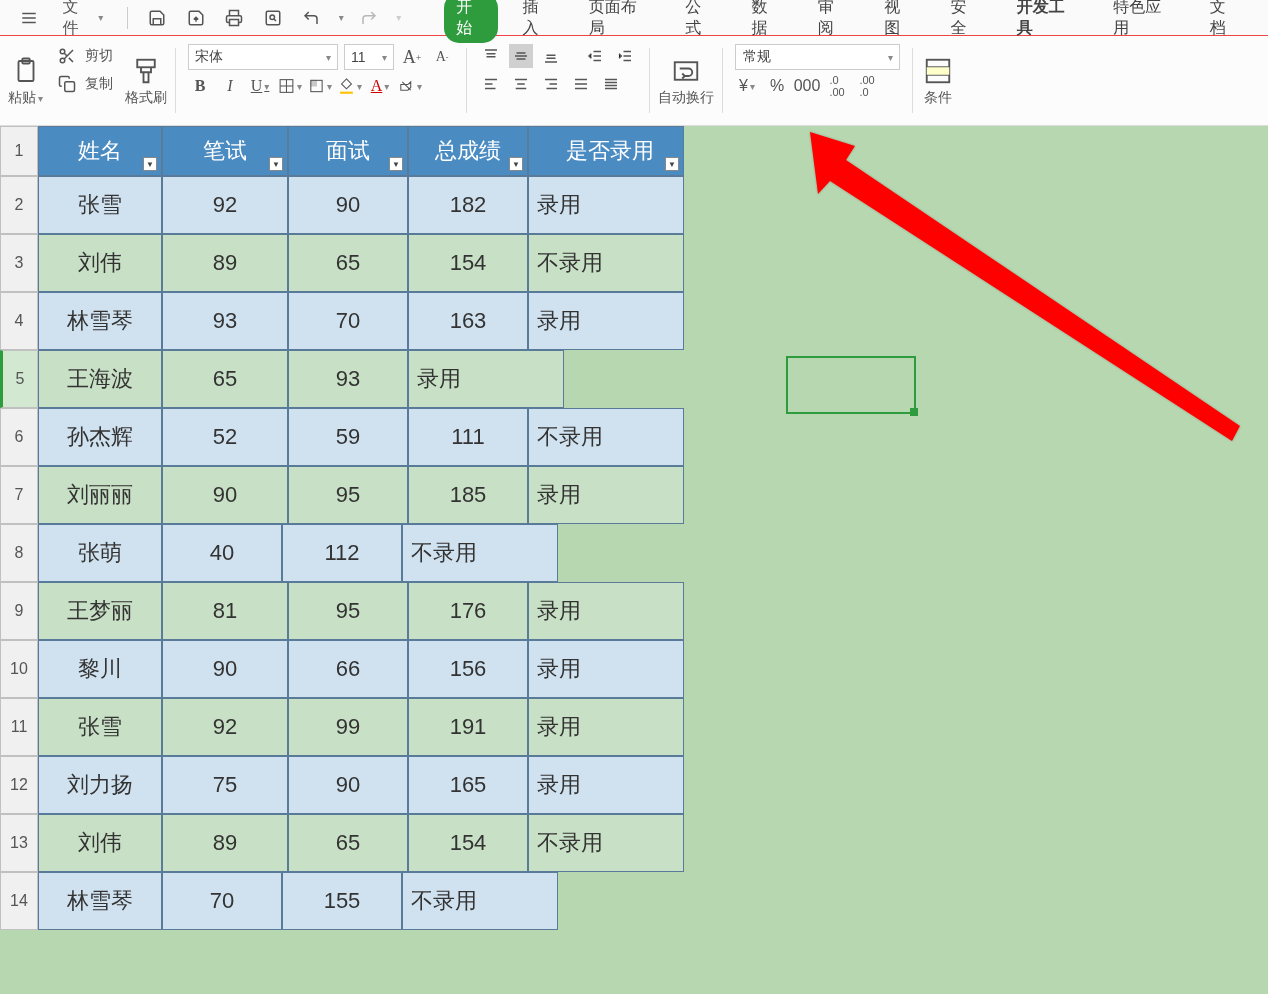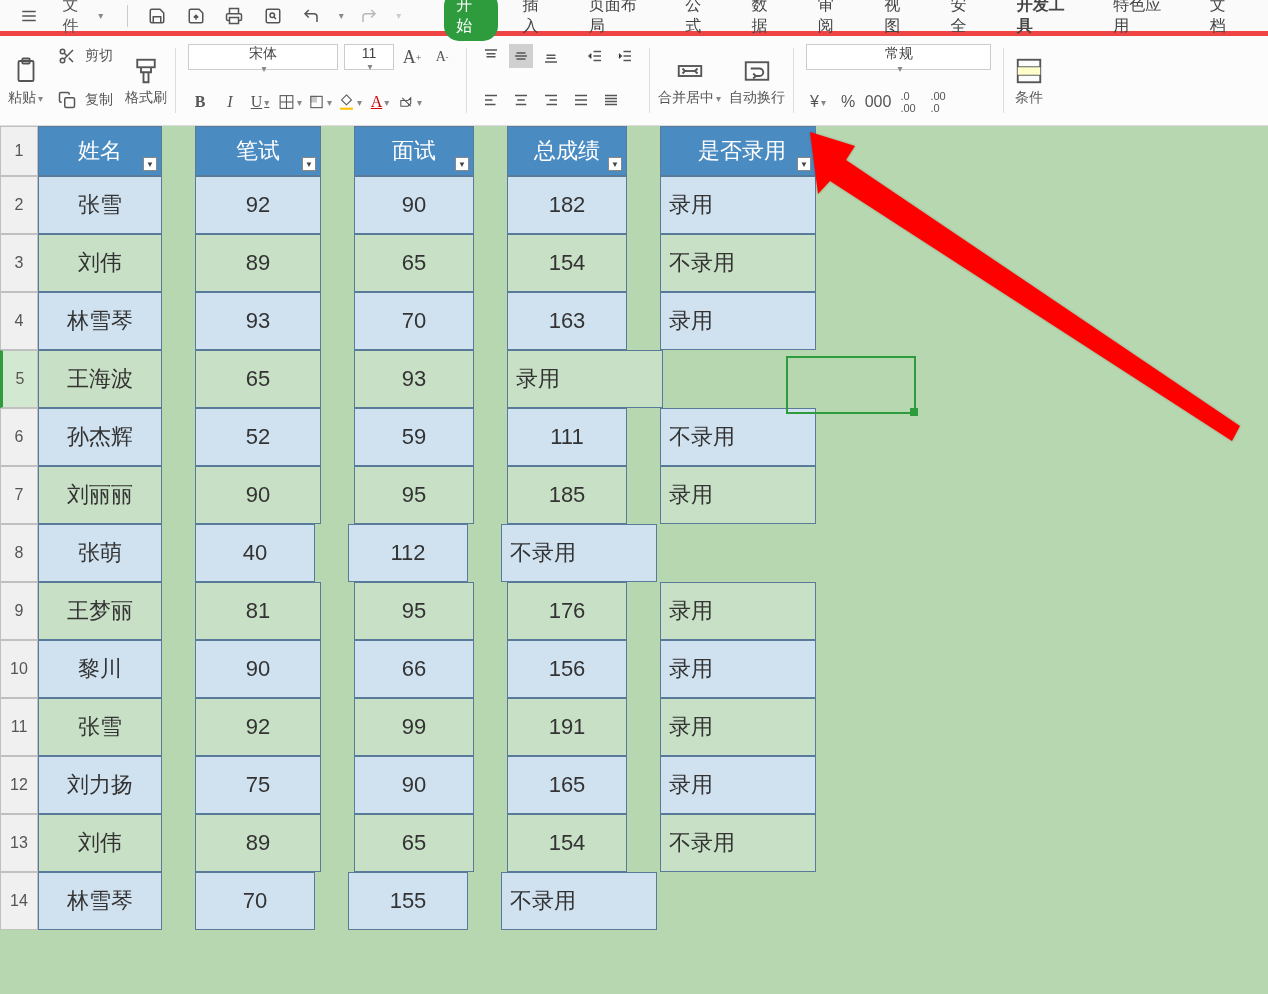"文件" .menu-bar { border-bottom: 5px solid #ef4444 -> 1px solid #ef4444 }
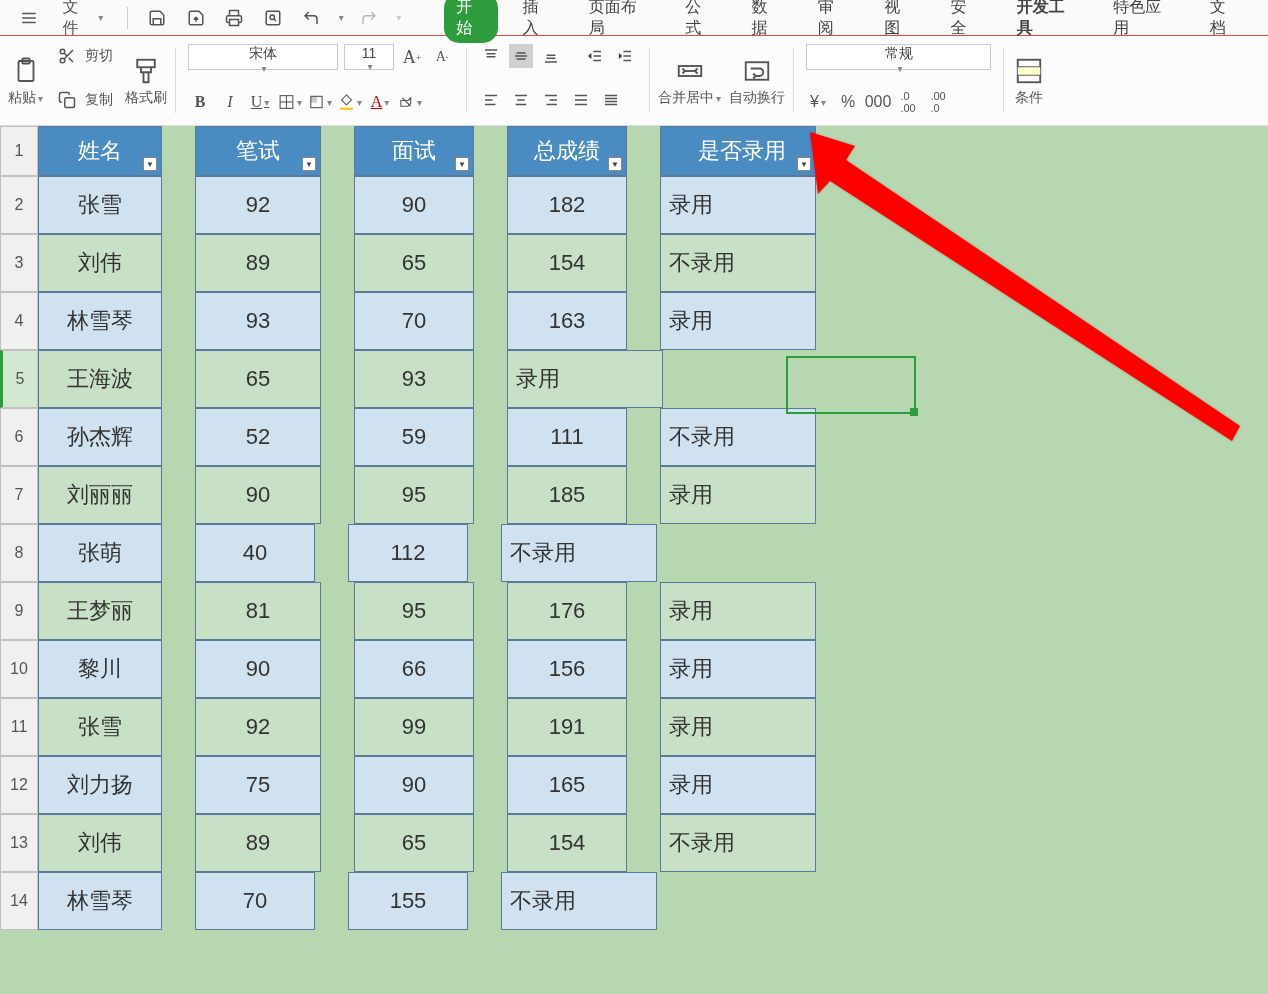"剪切" .r-group { gap: 20px -> 4px }
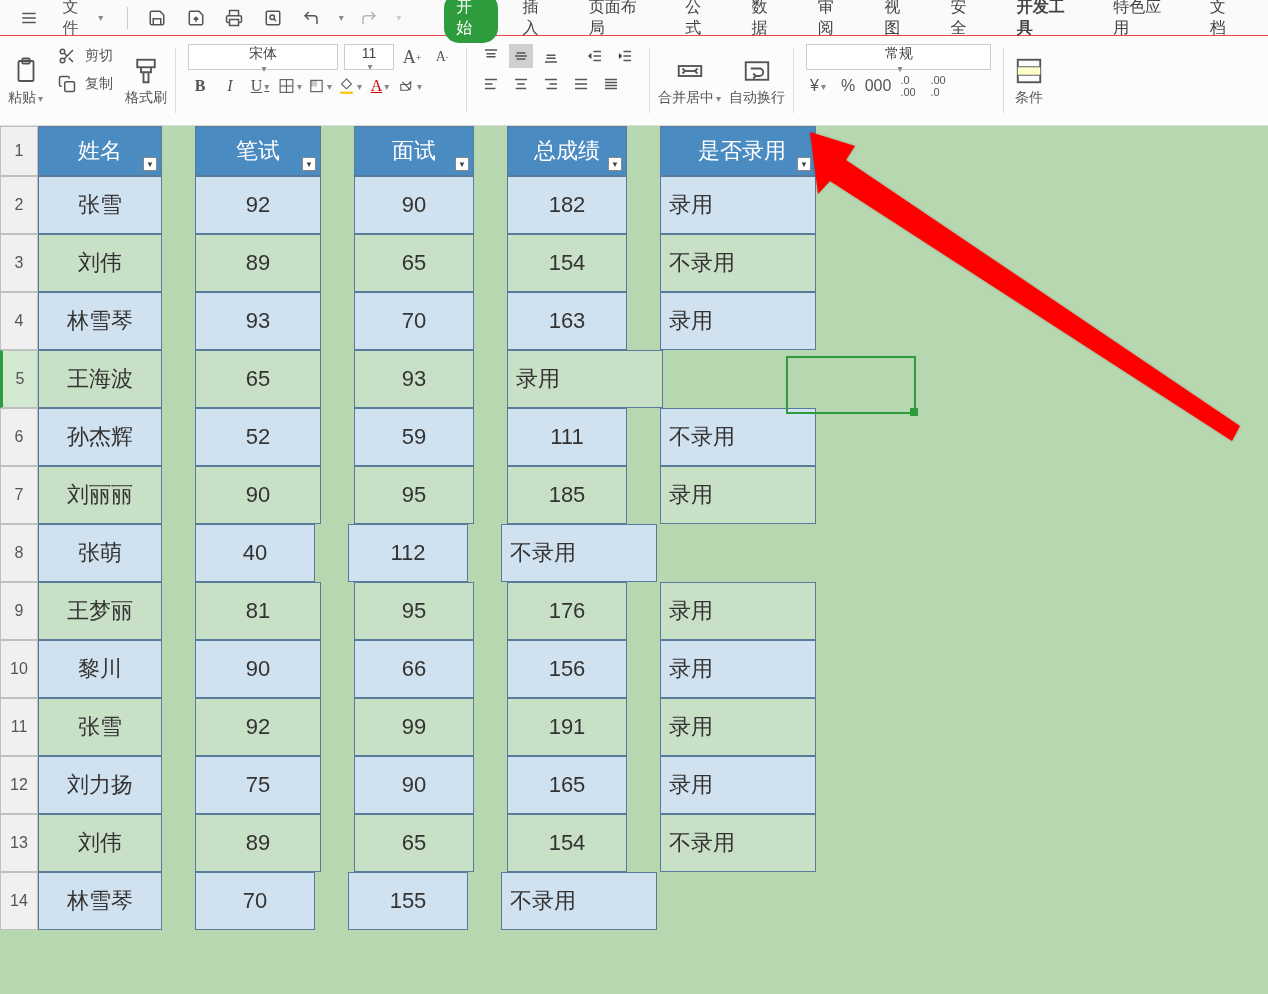"宋体" .select-box { flex-direction: column -> none }
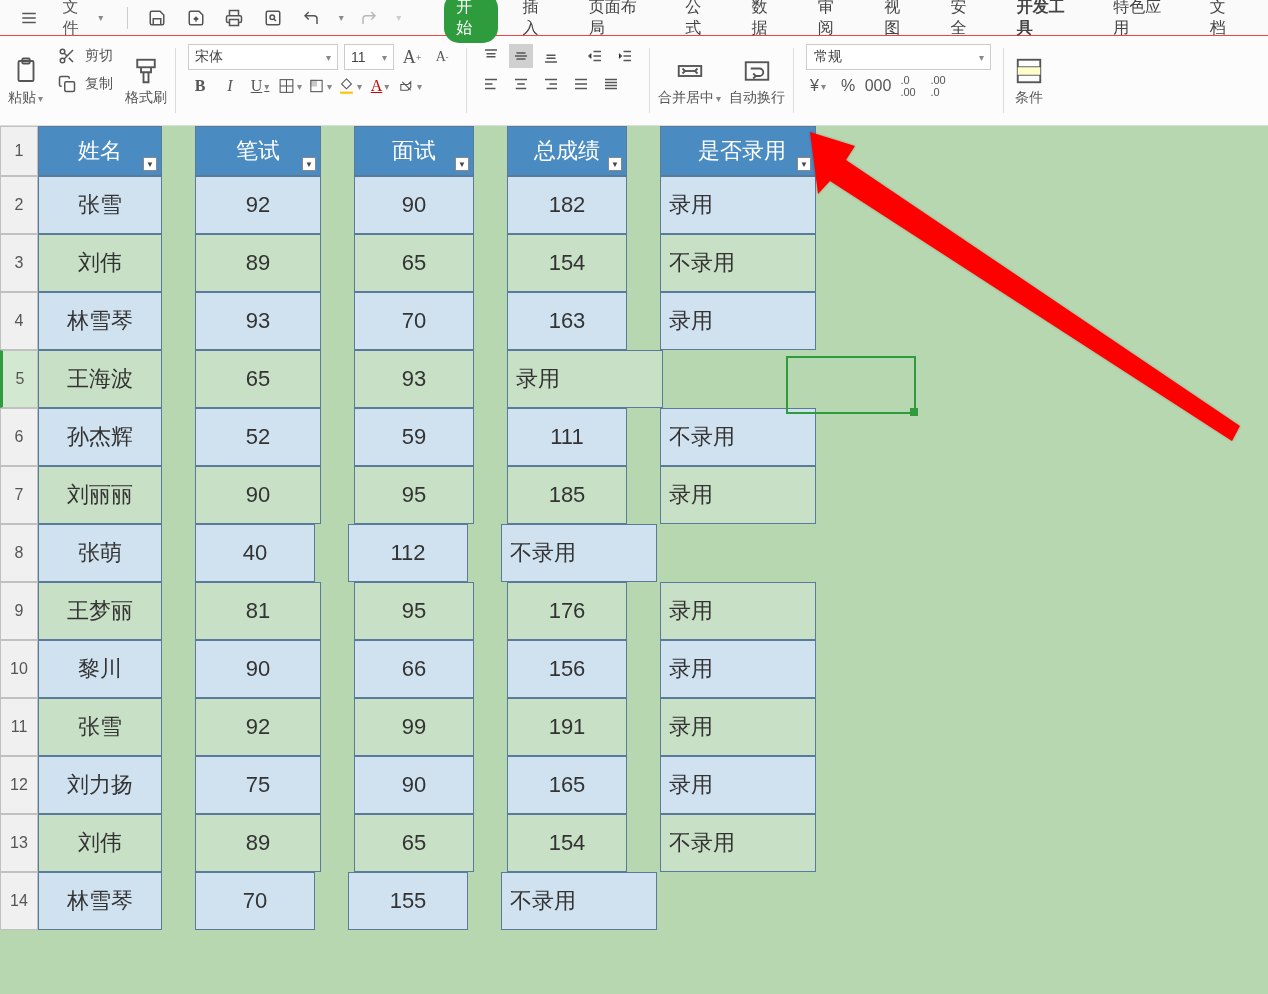"常规" .fmt-box { width: 185px -> 165px }
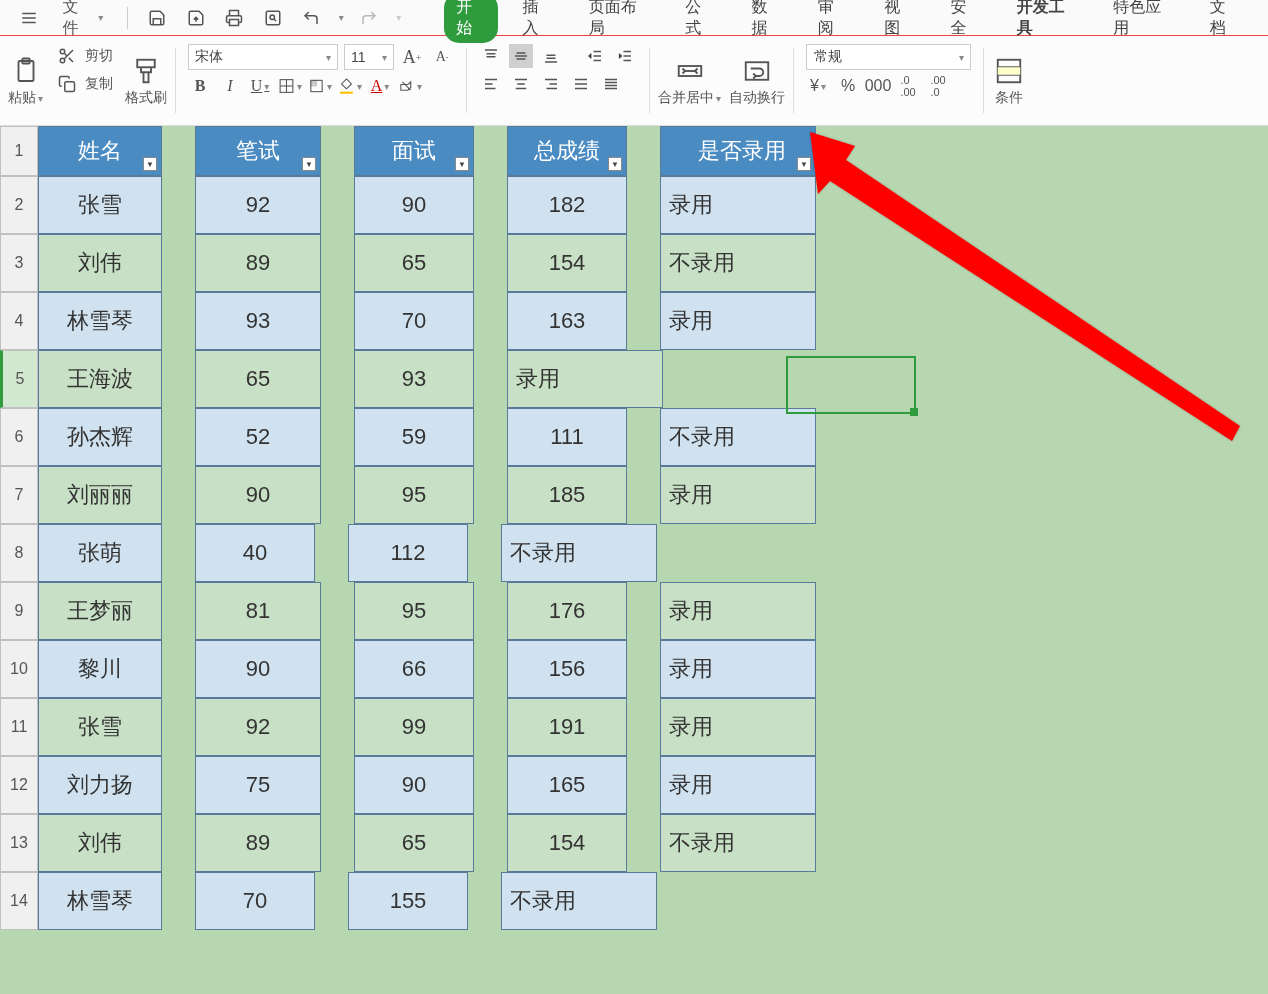"合并居中 ▾" div.r-col { html: <div> <span> <svg> <rect></rect> <line></line> <polyline></polyline> <polyline></polyline> </svg> </span> <span><span>合并居中</span><span>▾</span></span> </div> -> none }
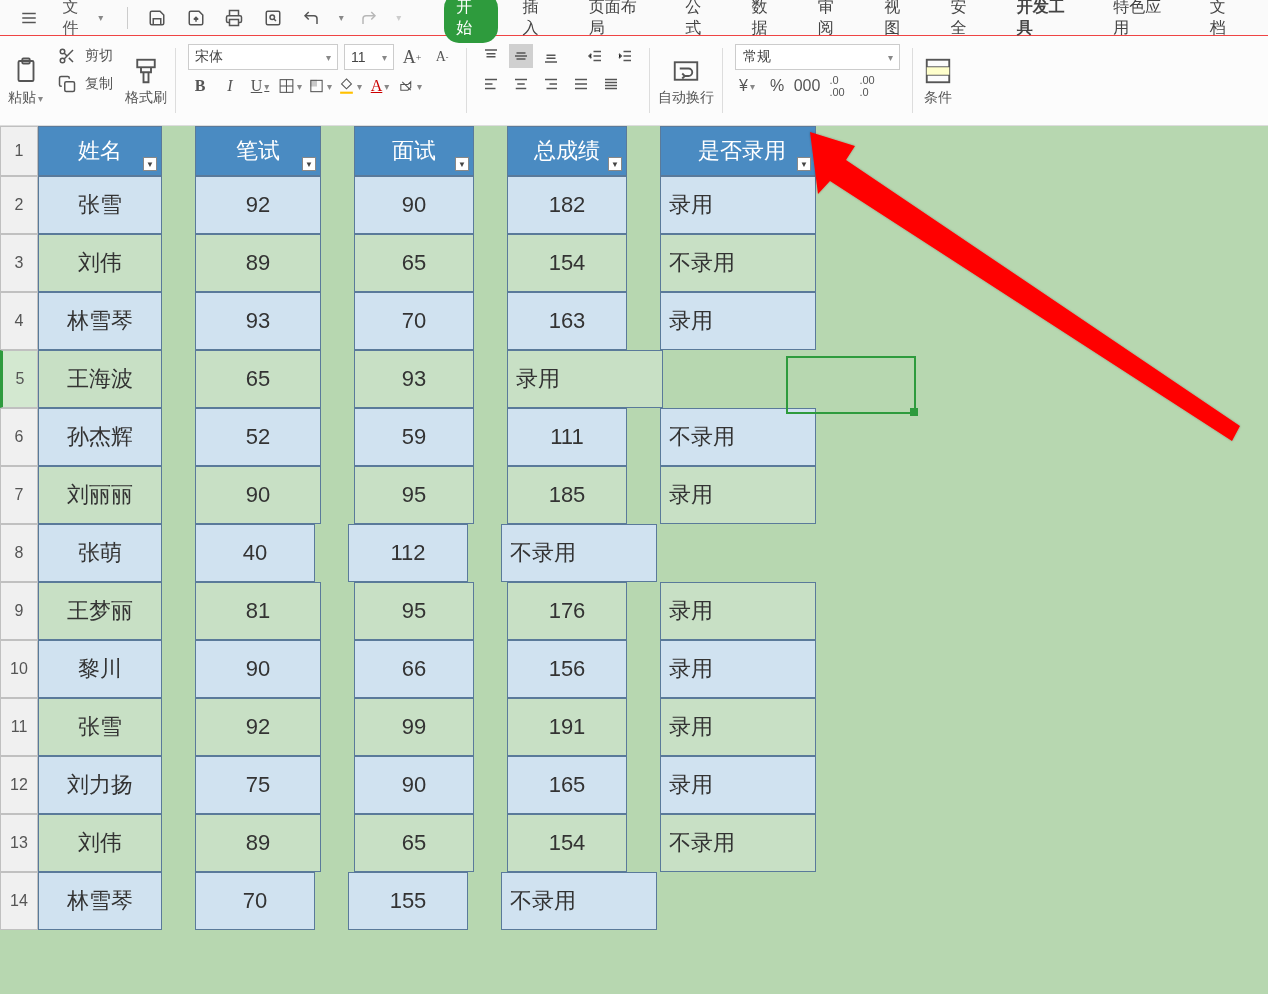"姓名" .data-row { gap: 33px -> none }
